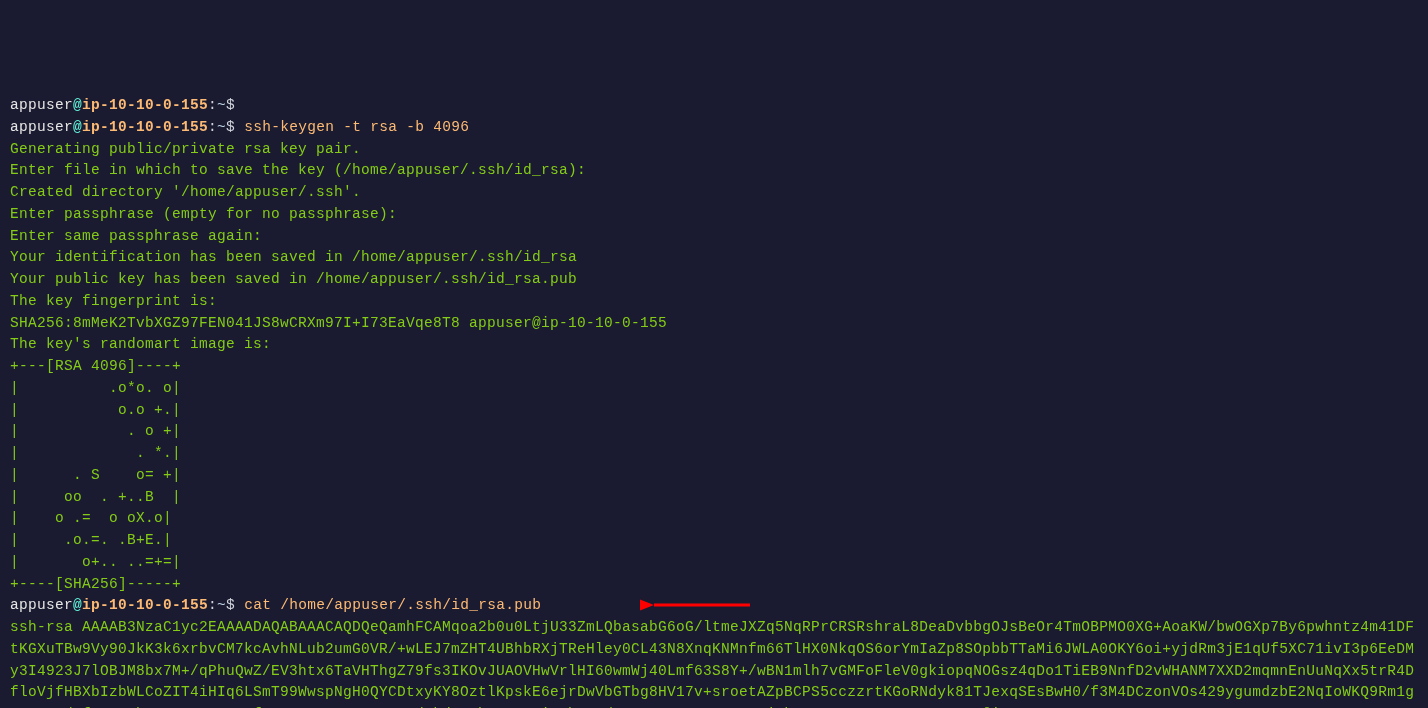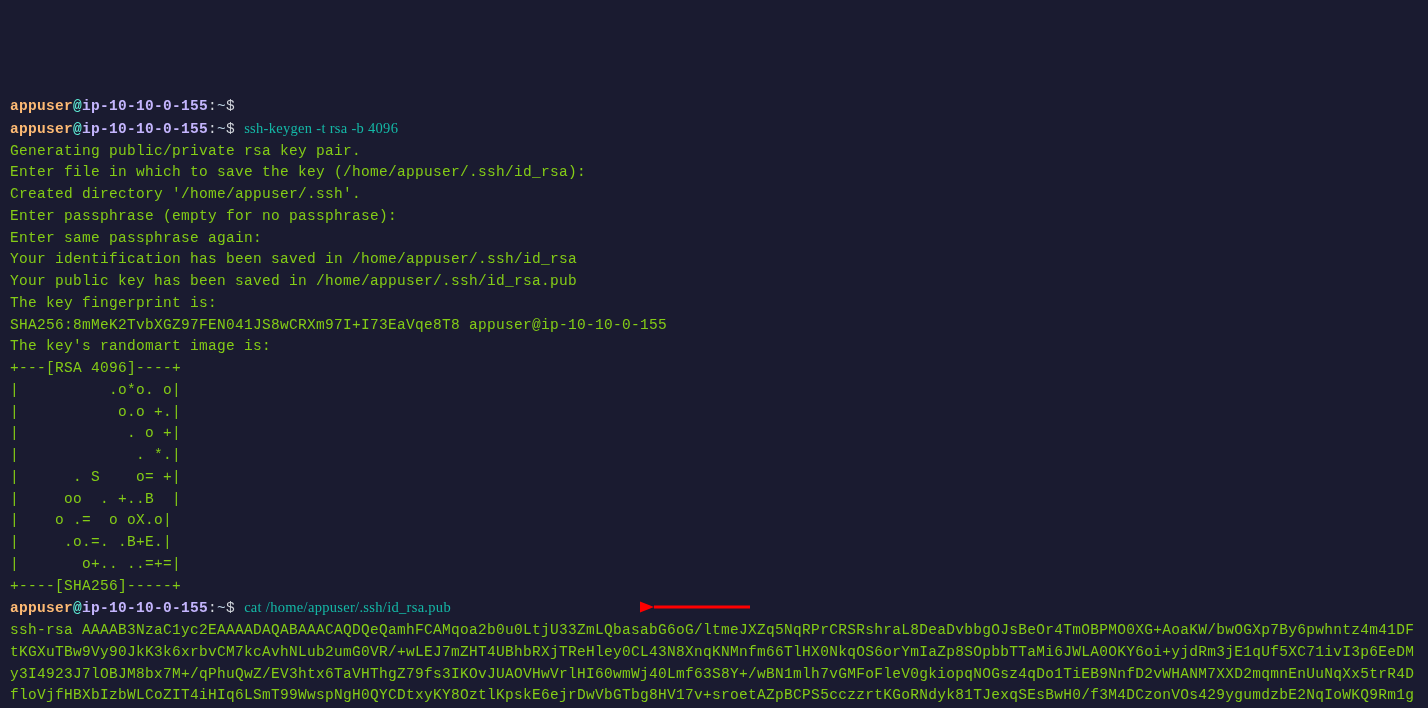"appuser" .prompt-user { color: #fdba74 -> #e5e5e5; font-weight: bold -> normal }
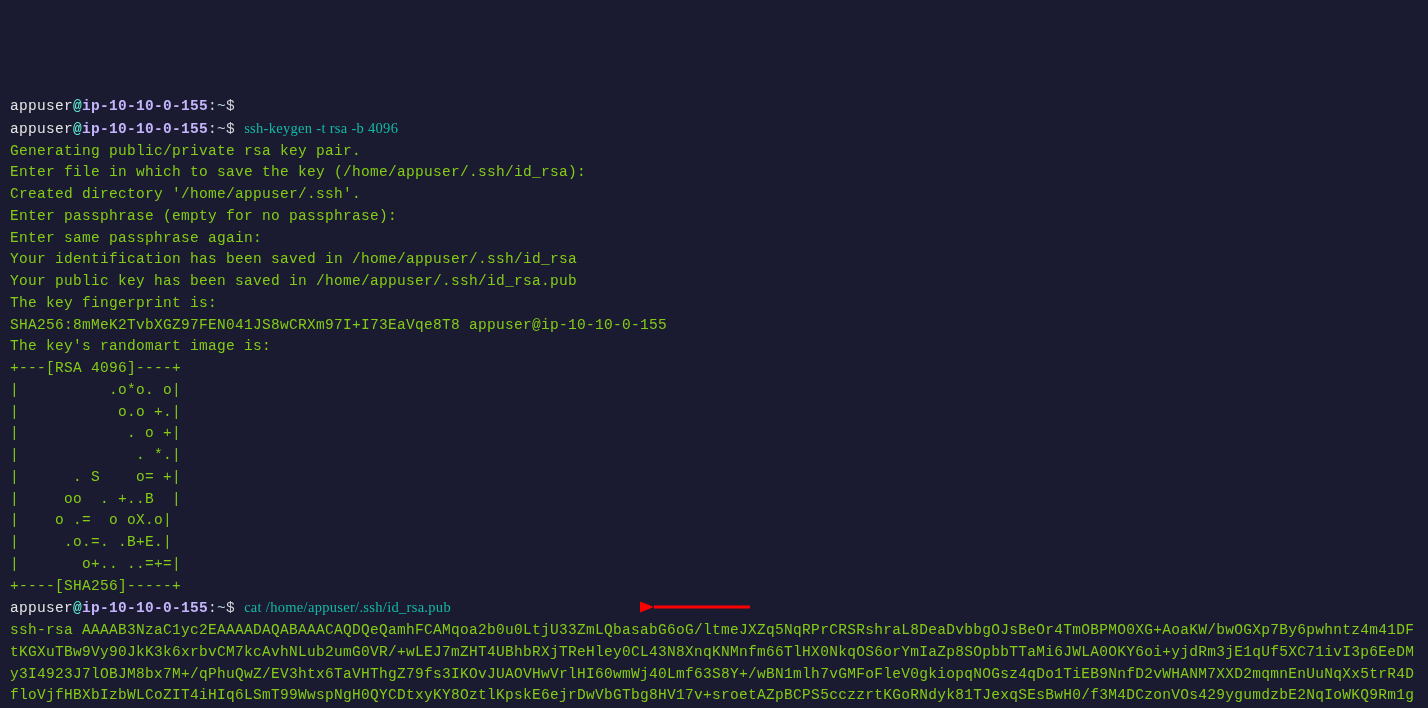"ip-10-10-0-155" .prompt-host { color: #c4b5fd -> #fdba74 }
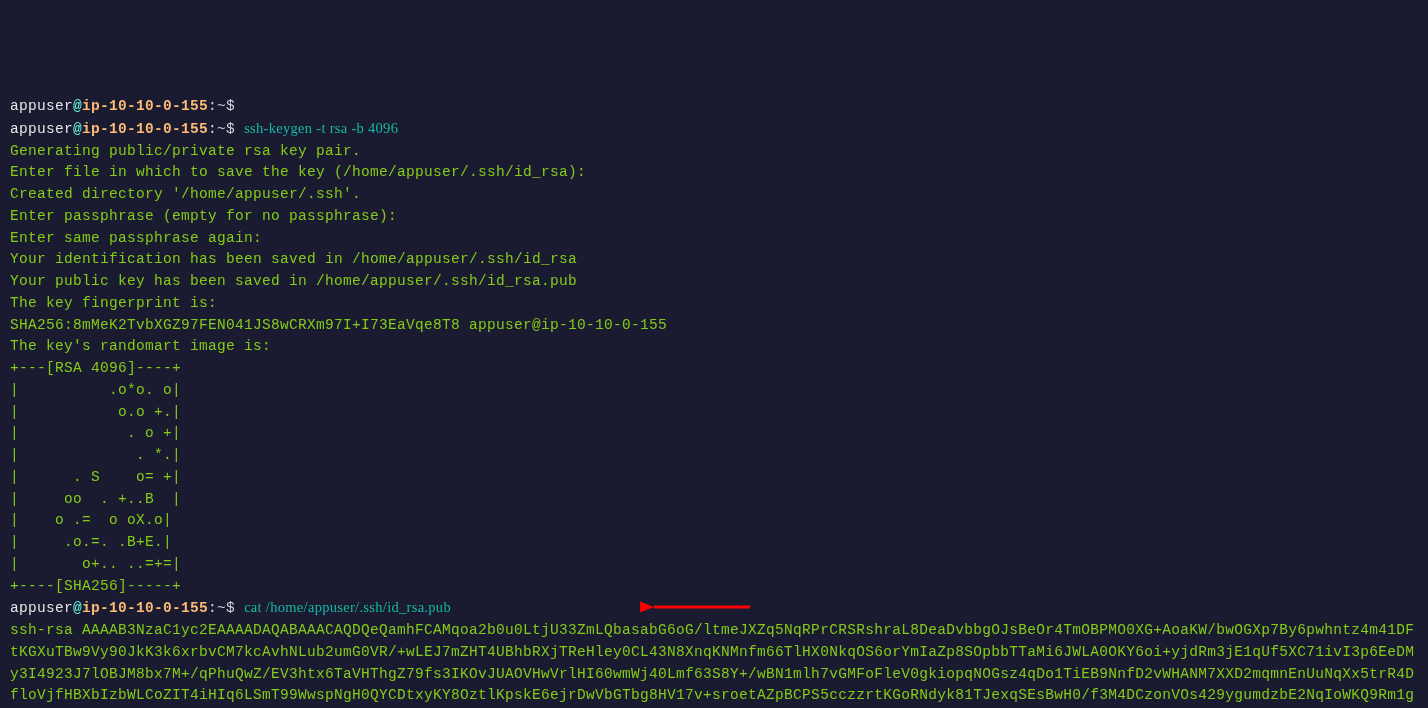"ssh-keygen -t rsa -b 4096" .command { color: #14b8a6 -> #fdba74; font-family: Liberation Serif, serif -> none }
